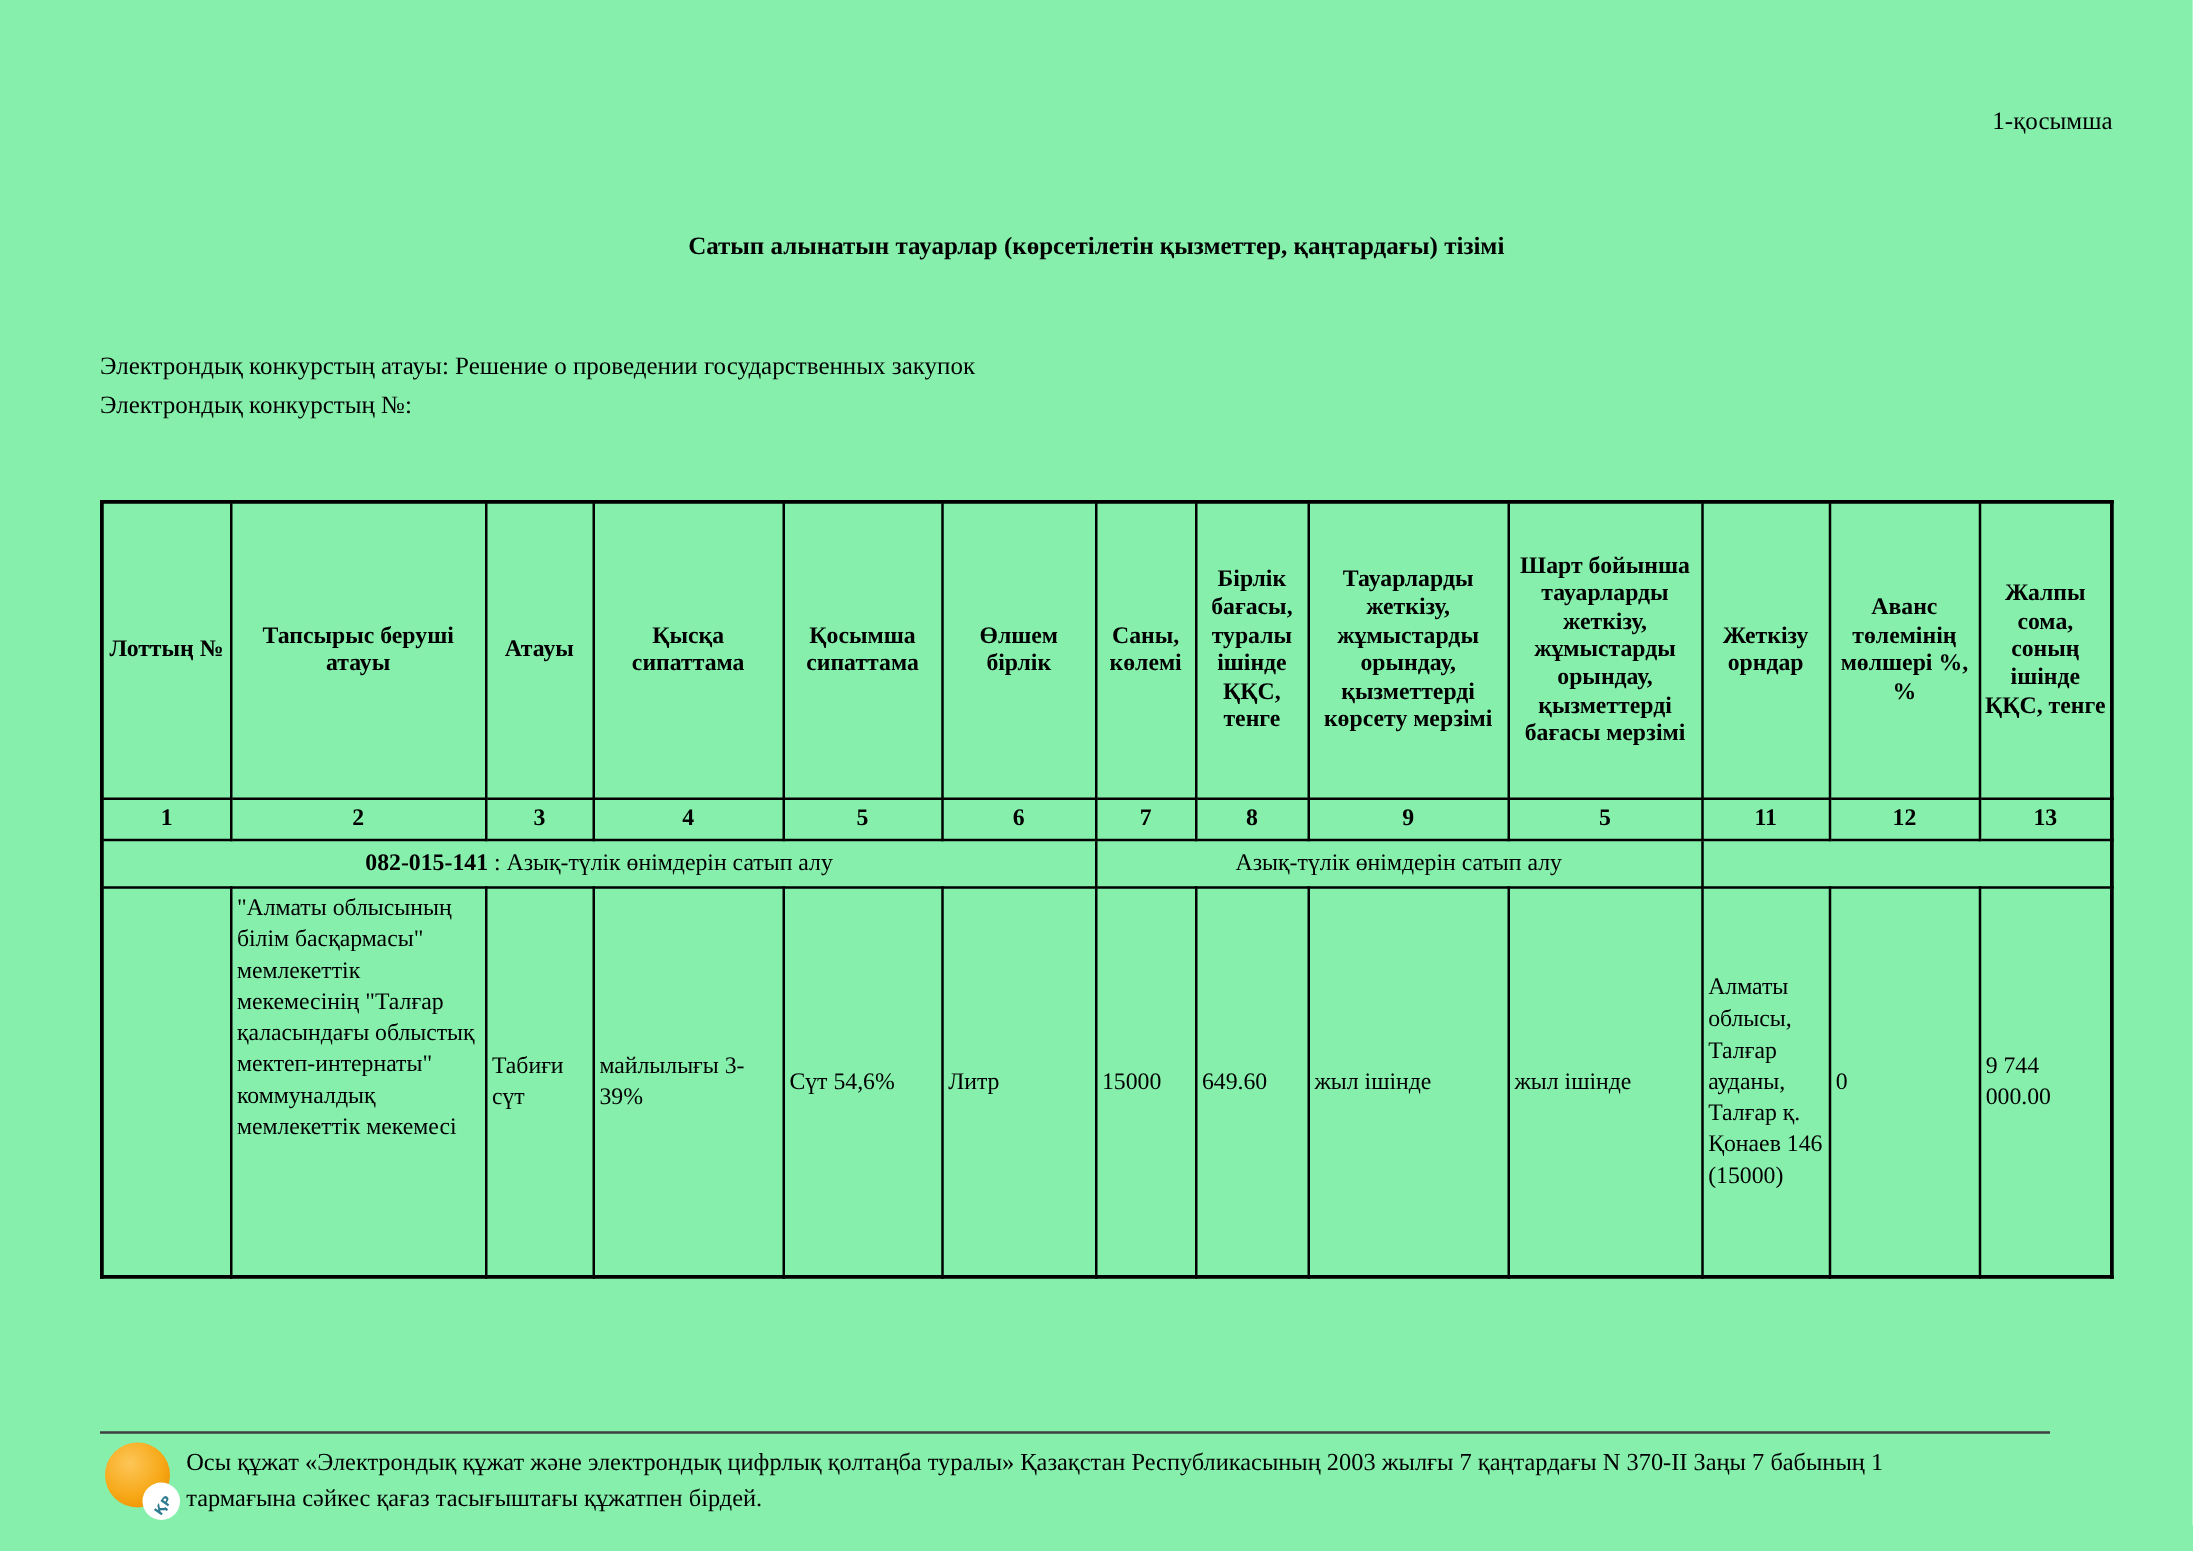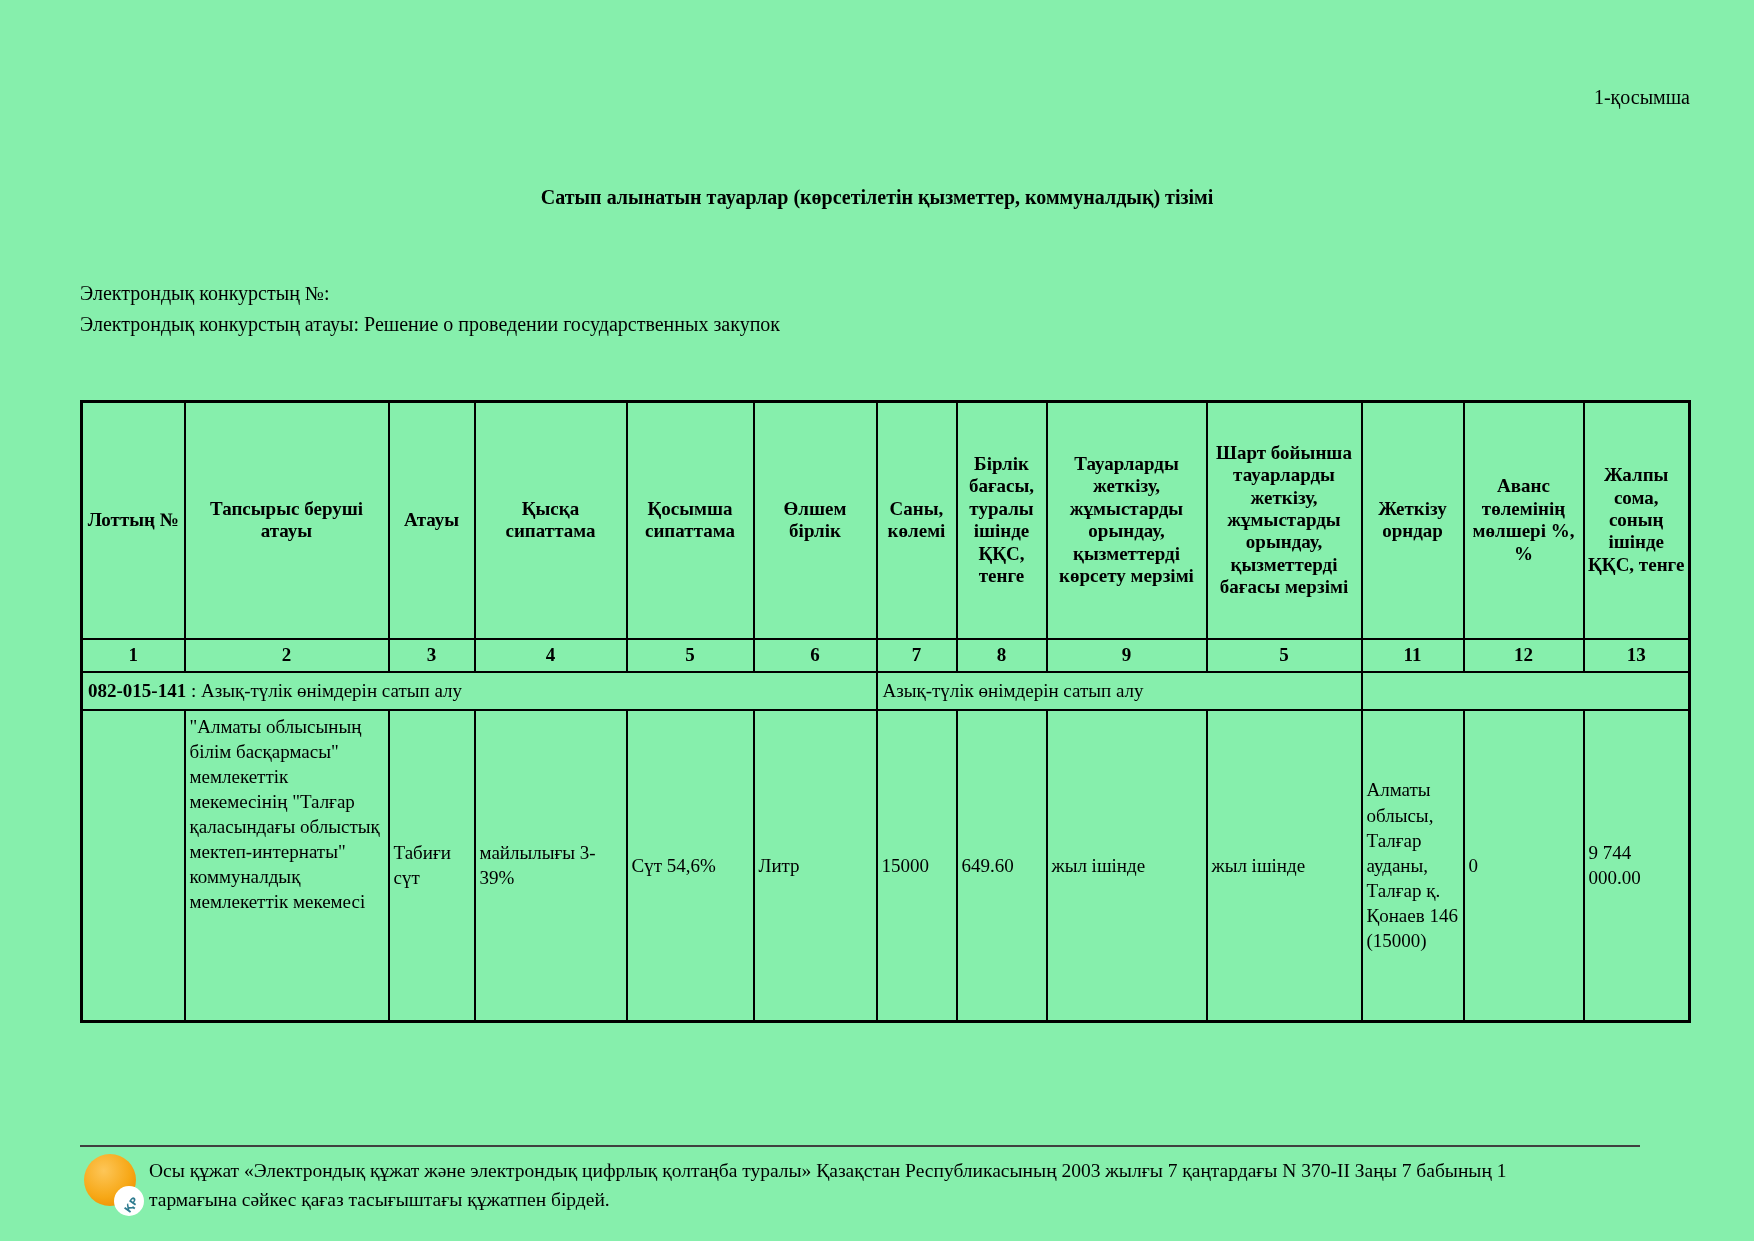"Сатып алынатын тауарлар (көрсетілетін" div.doc-title { text: коммуналдық -> қаңтардағы }
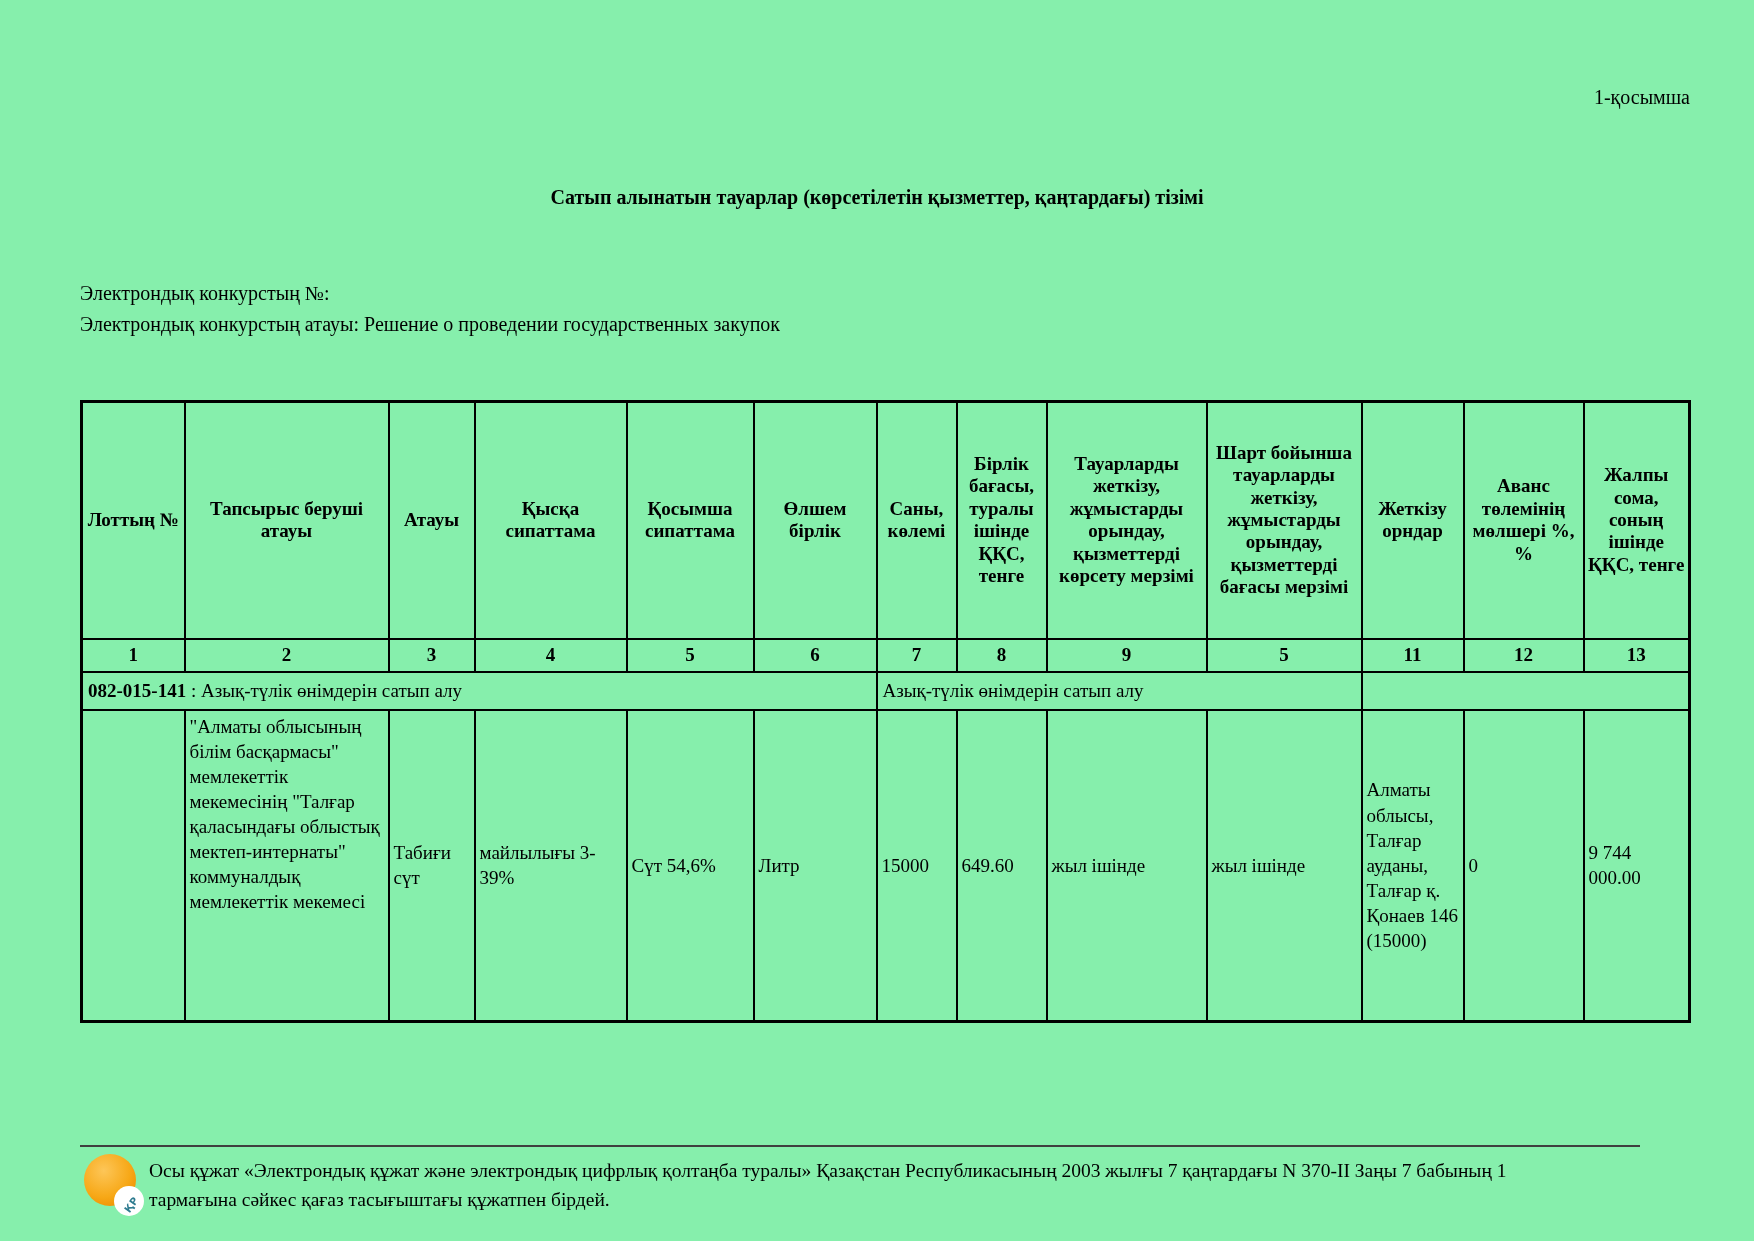"Электрондық конкурстың №:" div { order: before "Электрондық конкурстың атауы: Решение о" -> after "Электрондық конкурстың атауы: Решение о" }
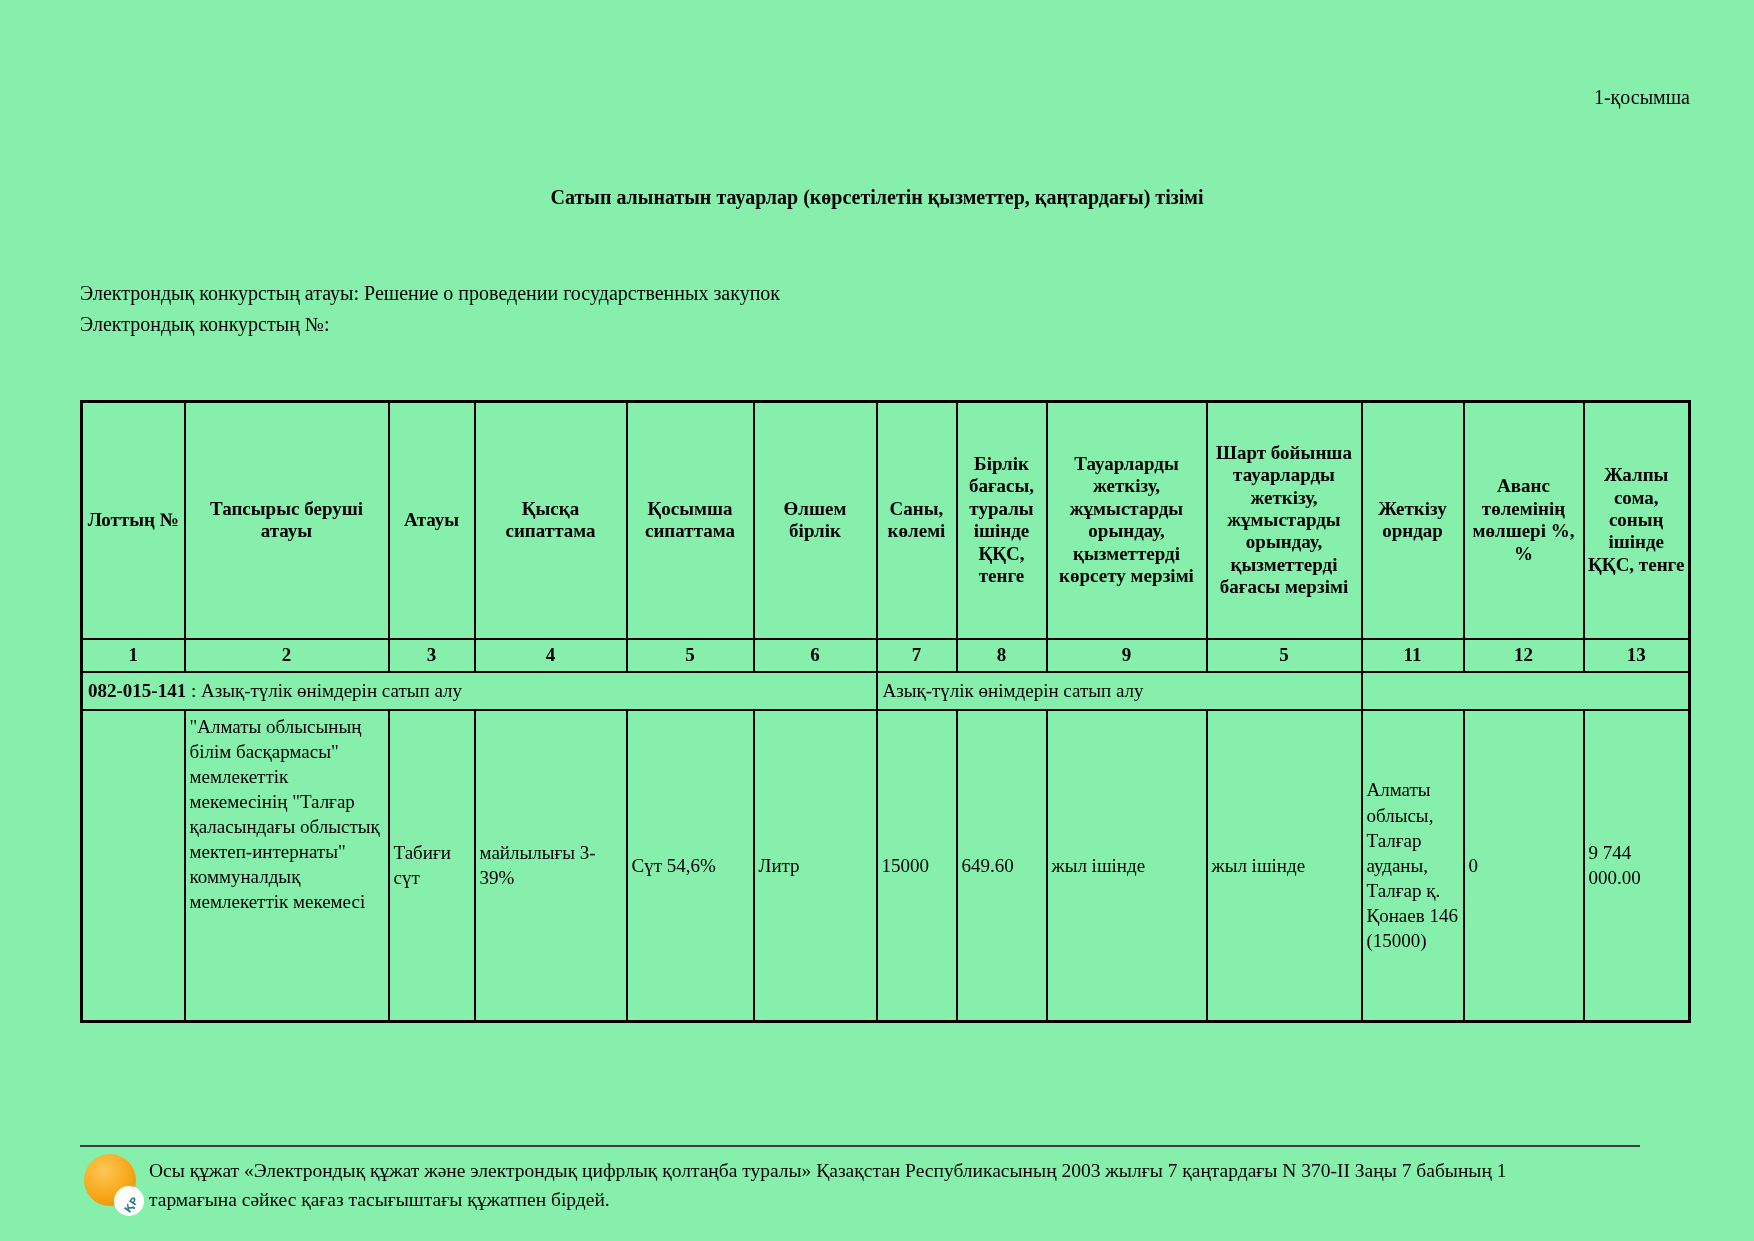"082-015-141 : Азық-түлік өнімдерін сатып" tr.lot-row td { text-align: none -> center }
